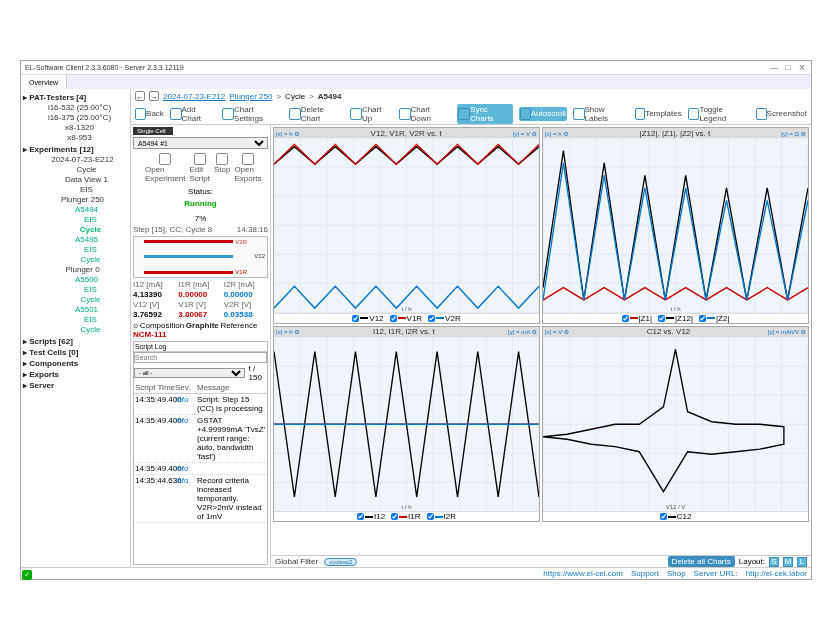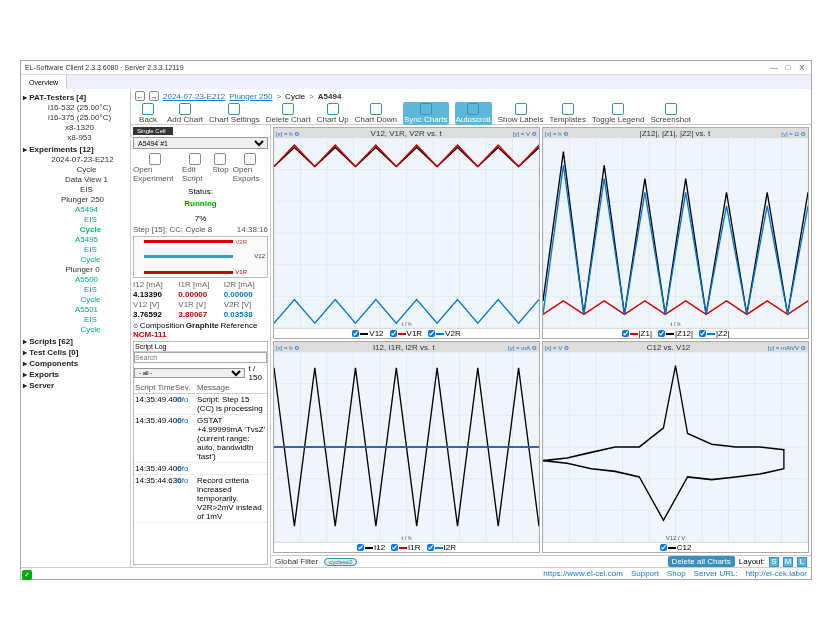"Back" .toolbar .tbtn { flex-direction: column -> row }
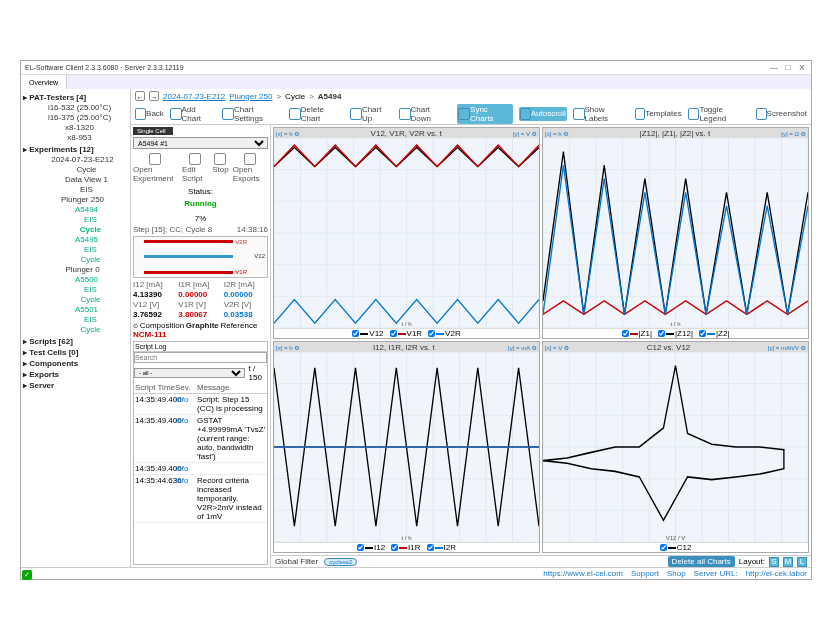"Open Experiment" .leftpanel .btnrow { margin: 2px 0 -> 2px 12px }
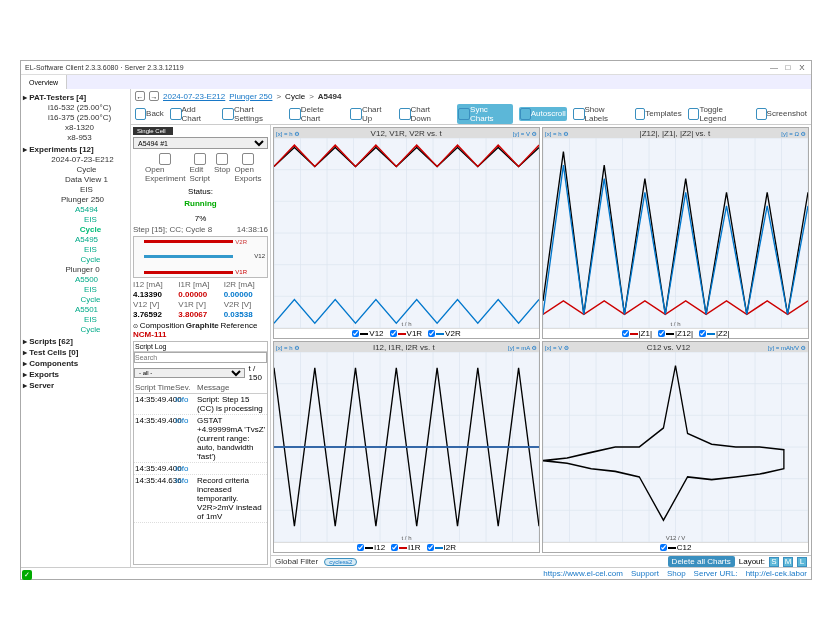"Global Filter" .footer { margin-top: none -> 31px }
